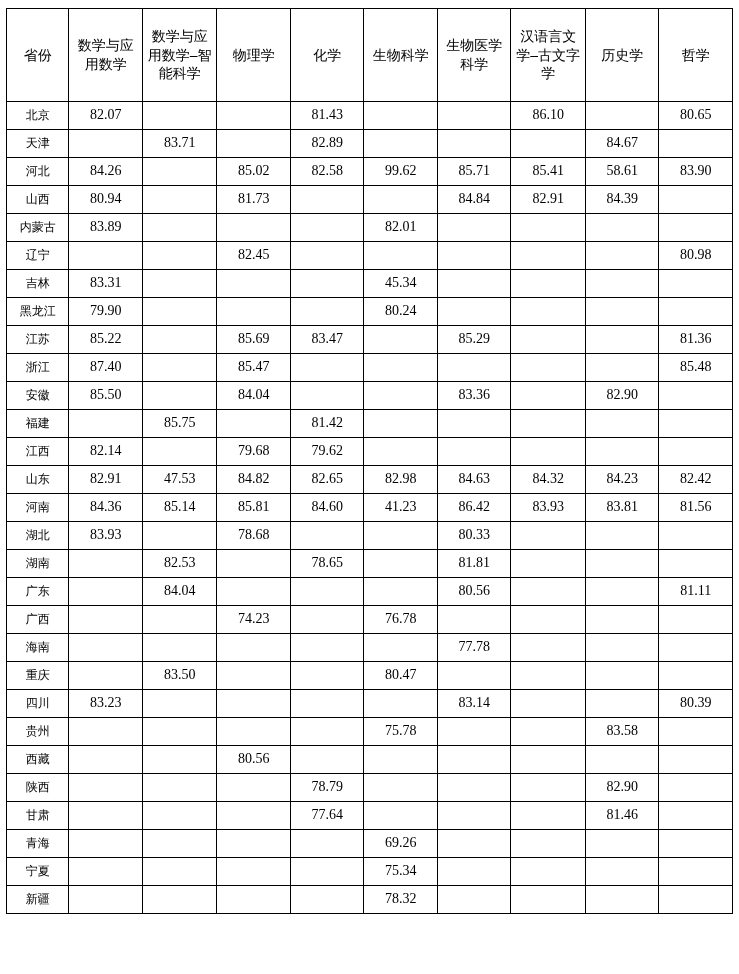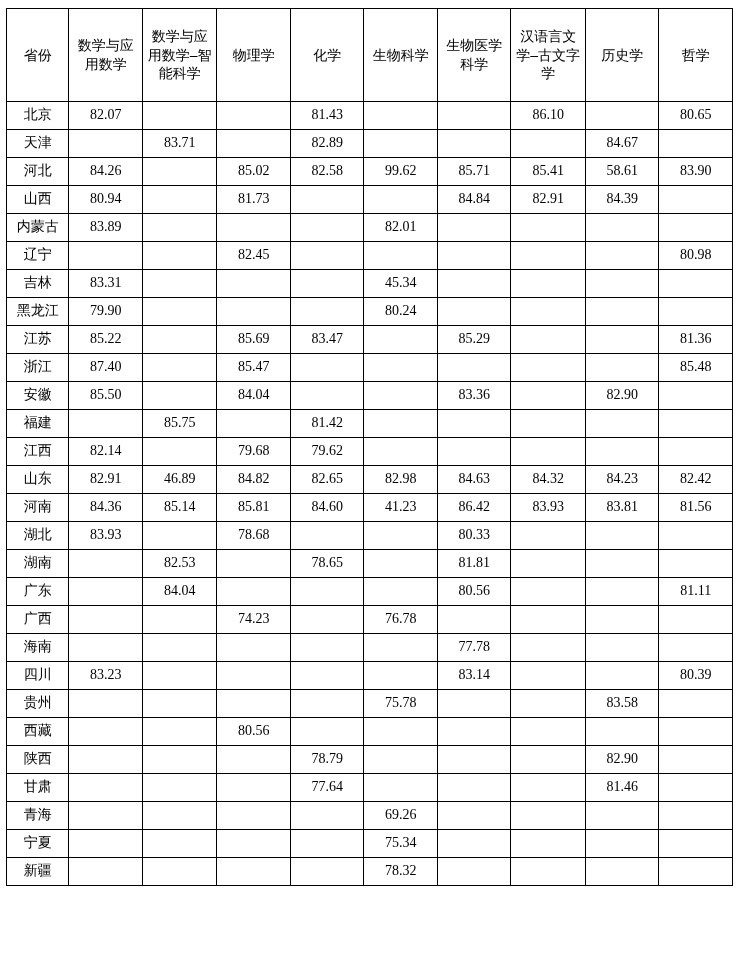"北京" td.prov { font-family: Liberation Serif, serif -> none; font-size: 14px -> 12px }
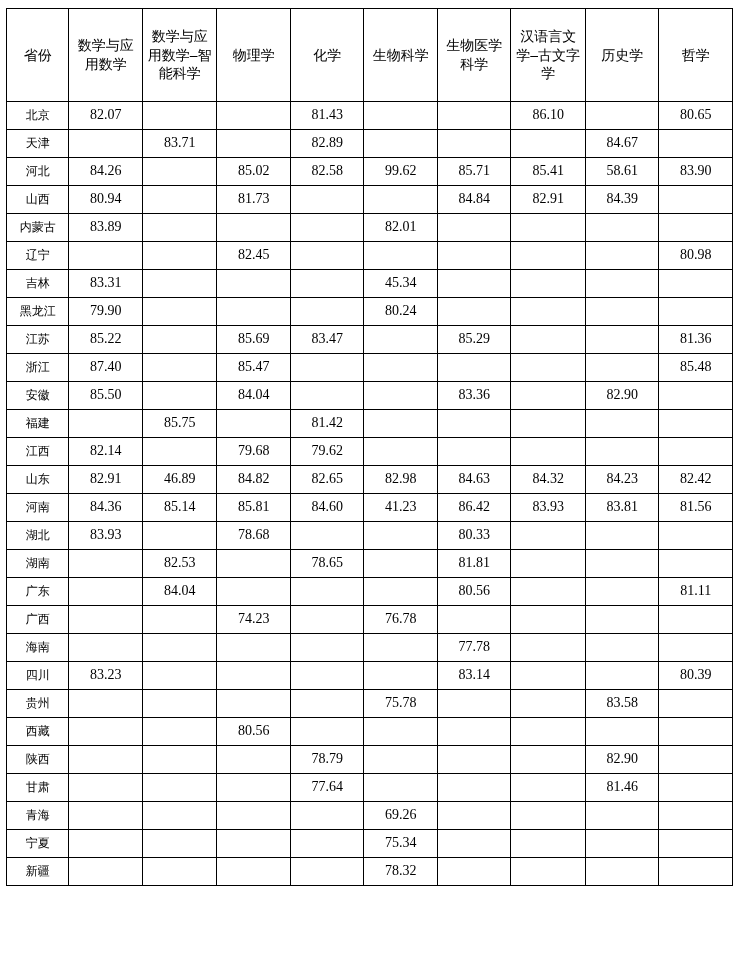"46.89" td.val { text: 46.89 -> 47.53 }
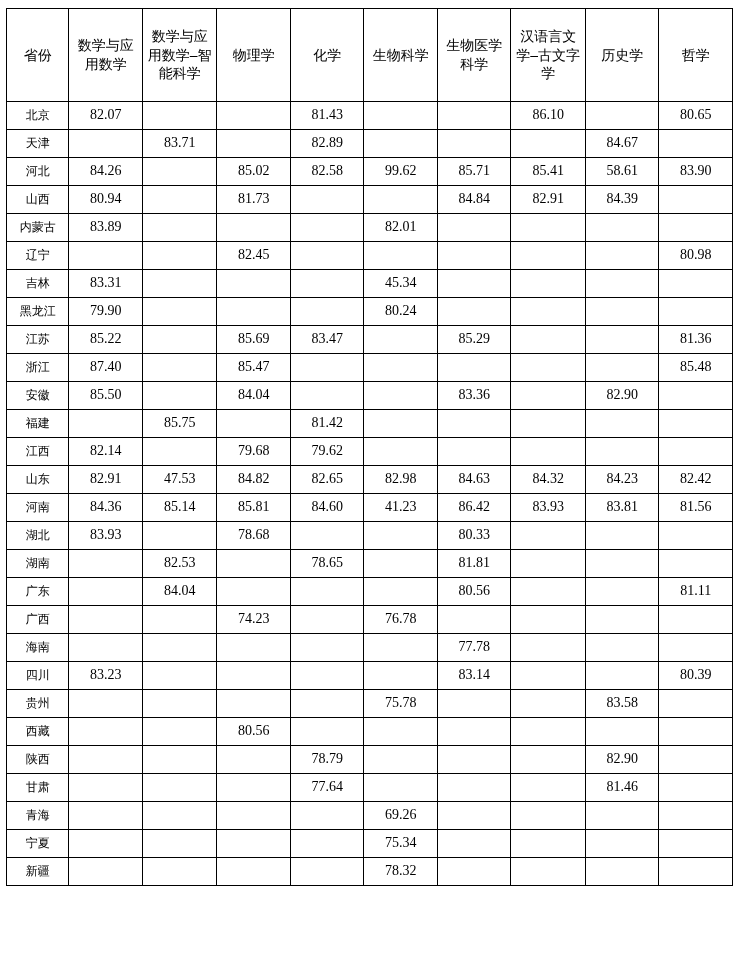"重庆" tr { html: none -> <tr> <td>重庆</td> <td></td> <td>83.50</td> <td></td> <td></td> <td>80.47</td> <td></td> <td></td> <td></td> <td></td> </tr> }
